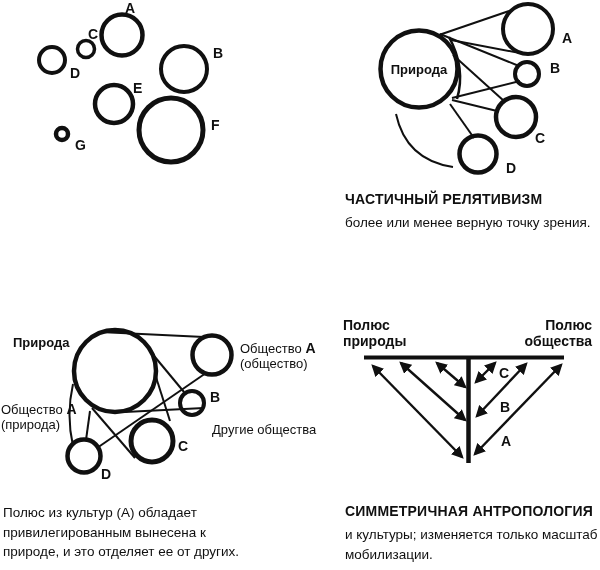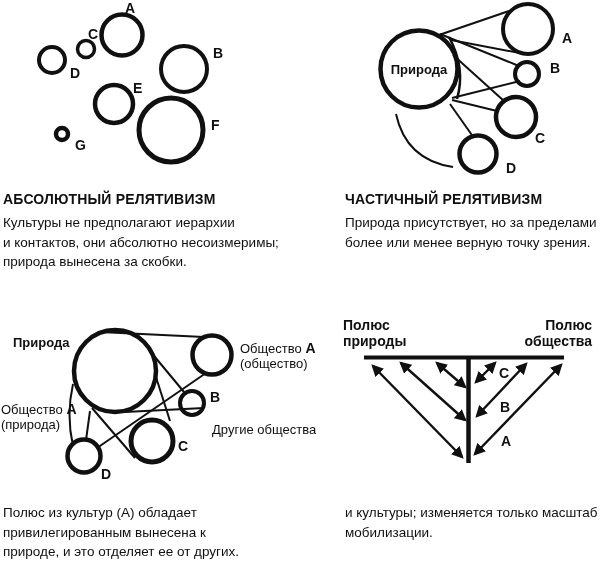"АБСОЛЮТНЫЙ РЕЛЯТИВИЗМ" div.caption { html: <div> <div>АБСОЛЮТНЫЙ РЕЛЯТИВИЗМ</div> <div>Культуры не предполагают иерархии</div> <div>и контактов, они абсолютно несоизмеримы;</div> <div>природа вынесена за скобки.</div> </div> -> none }
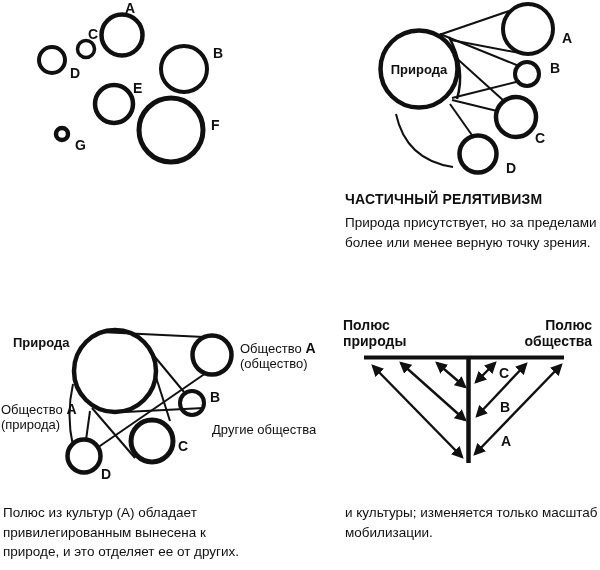"Природа присутствует, но за пределами" div.cap-line { html: <div>Природа присутствует, но за пределами</div> -> none }
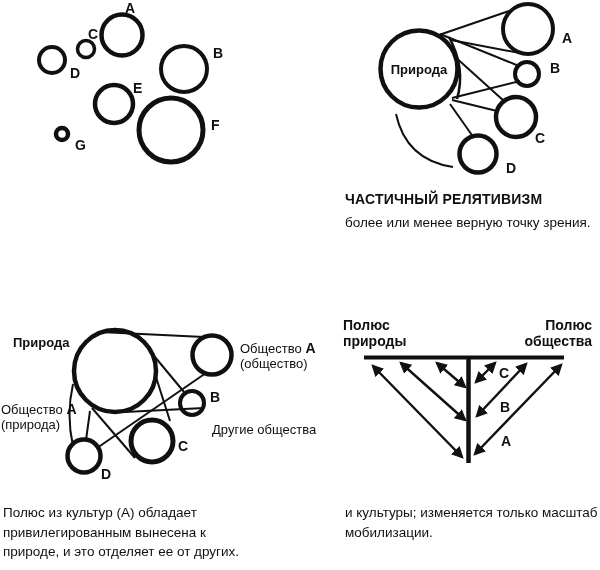"СИММЕТРИЧНАЯ АНТРОПОЛОГИЯ" div.cap-title { html: none -> <div>СИММЕТРИЧНАЯ АНТРОПОЛОГИЯ</div> }
